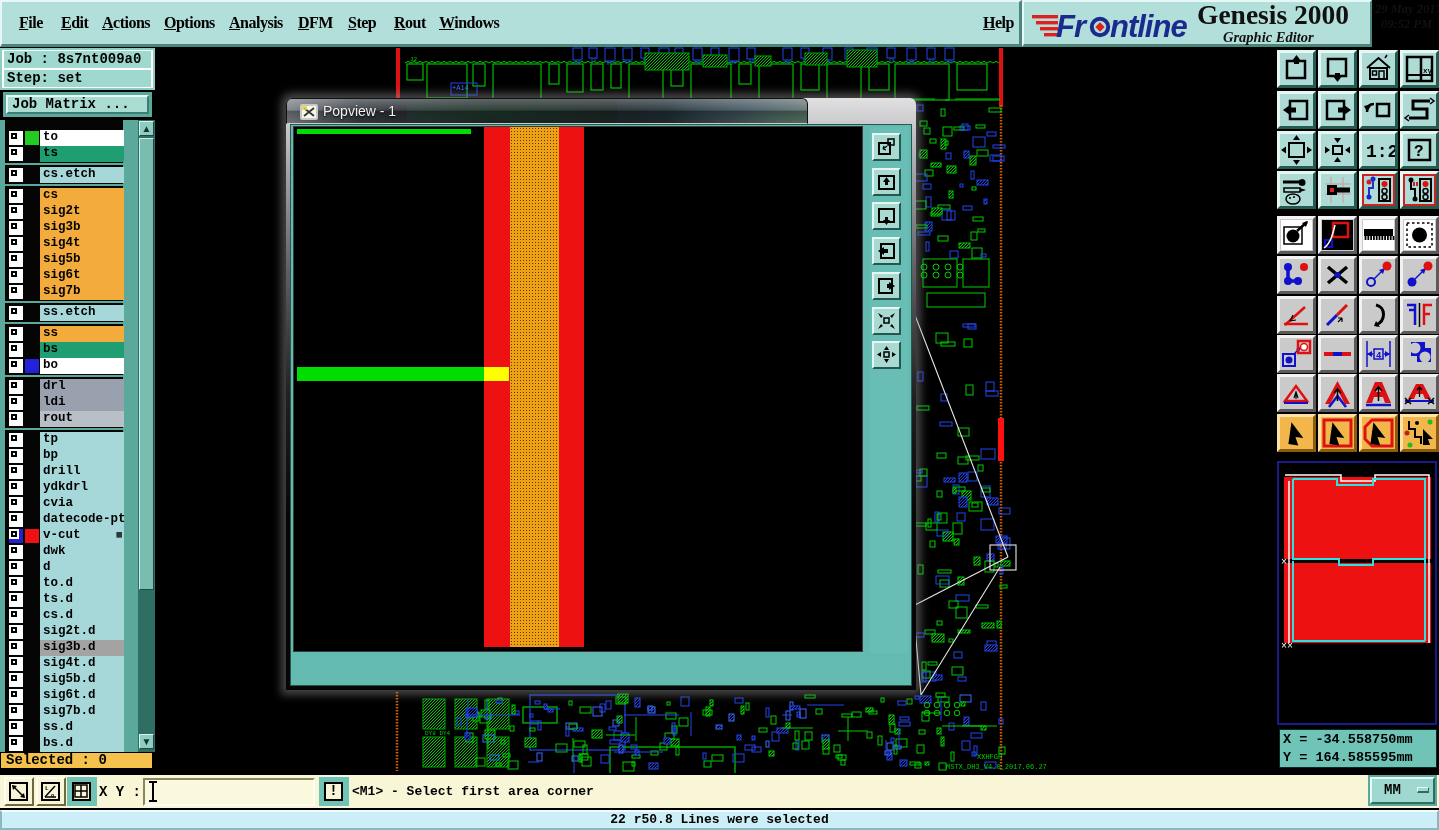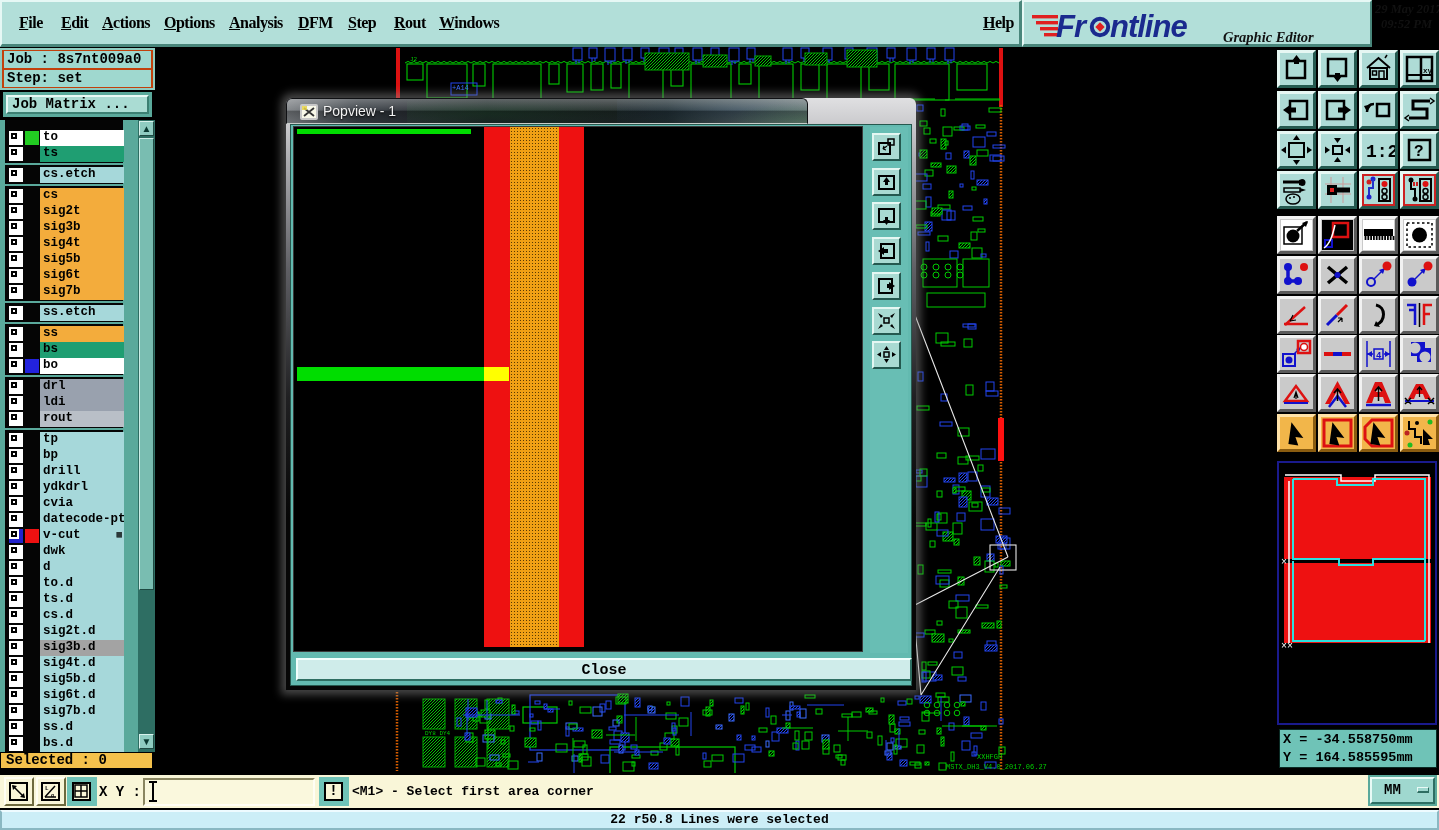"Genesis 2000" div.abs { html: none -> <div>Genesis 2000</div> }
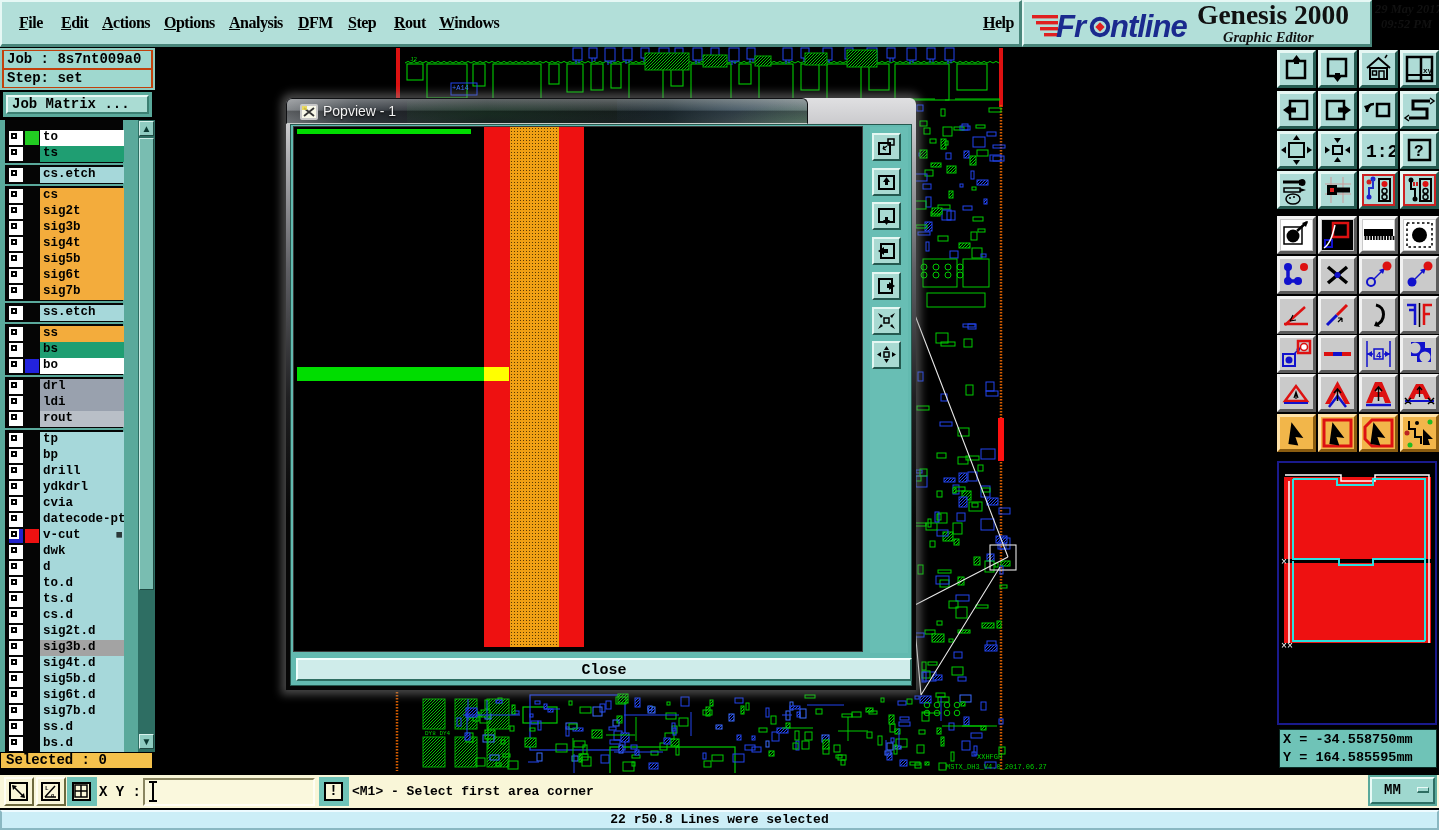"Job : 8s7nt009a0" #jobfr { background: #c2410c -> #ffffff }
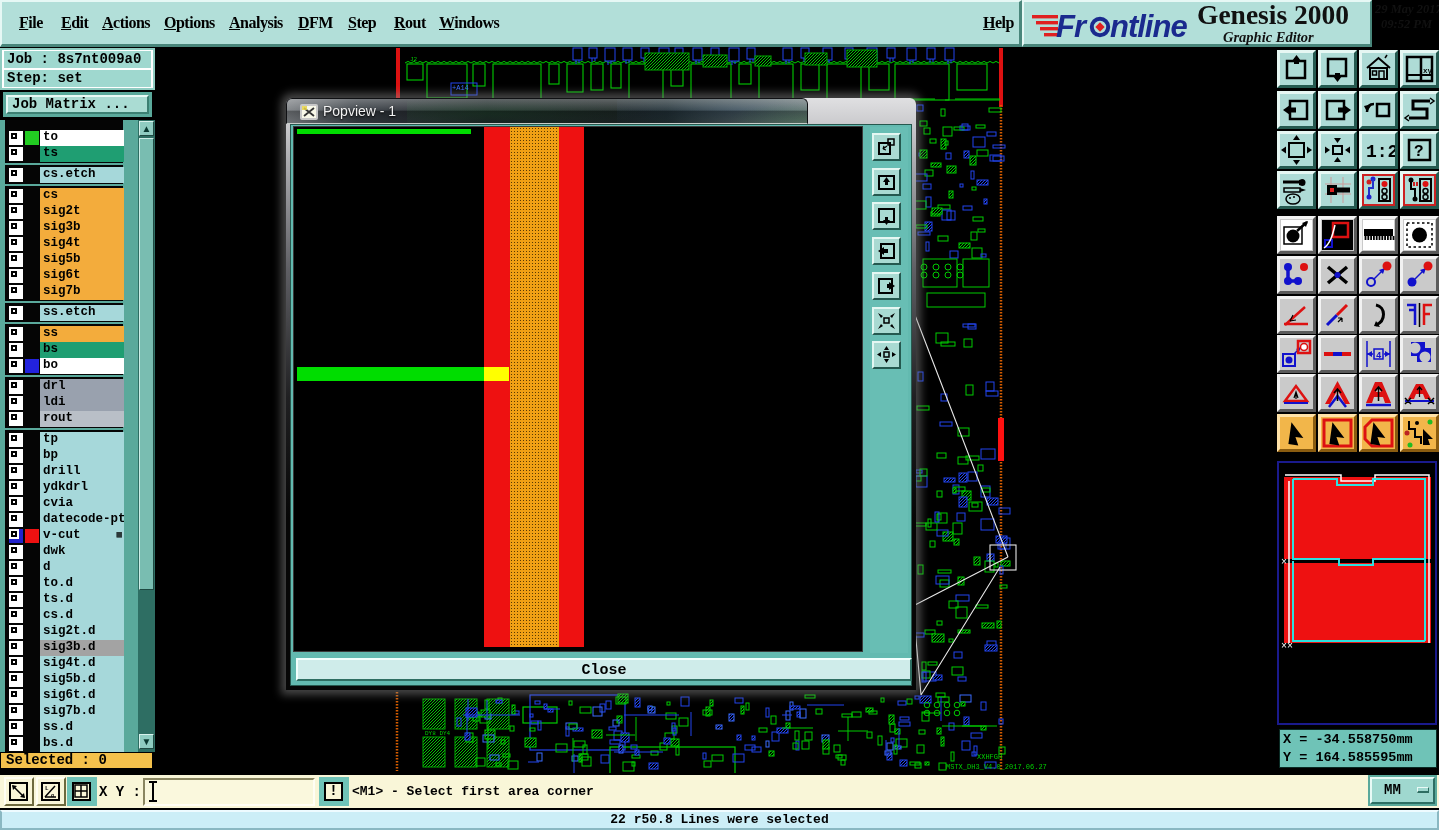"Close" div { html: <div>Close</div> -> none }
